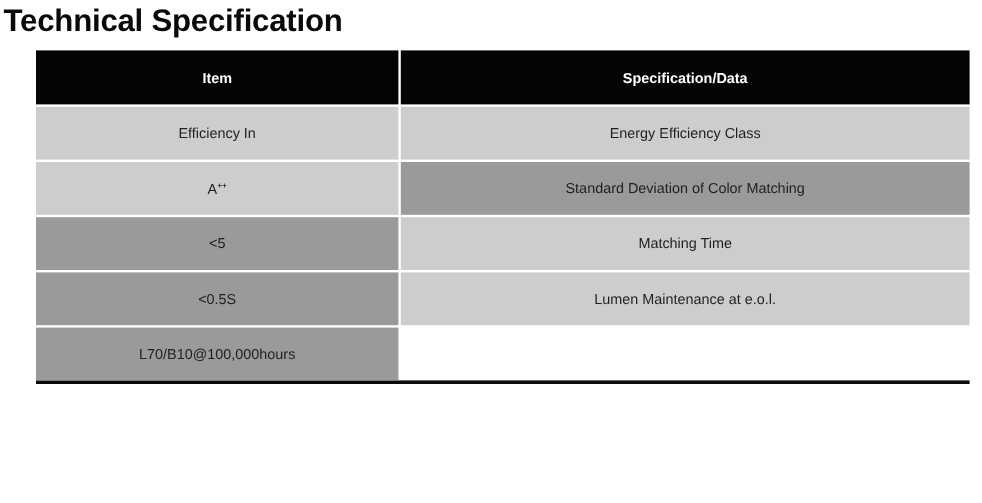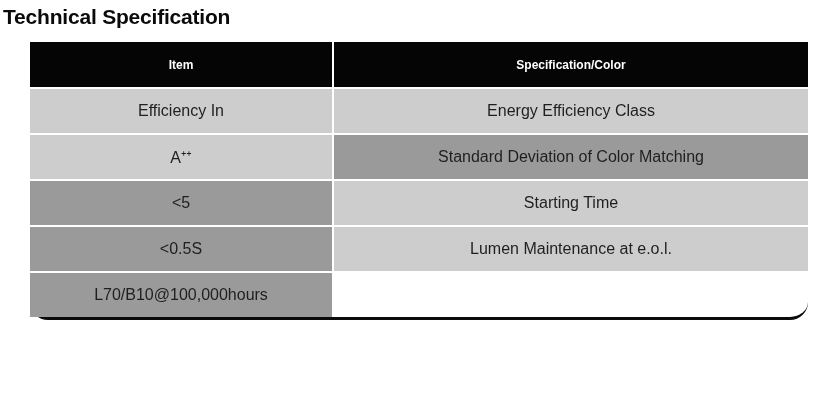"Technical Specification" .page-title { font-size: 21px -> 26px }
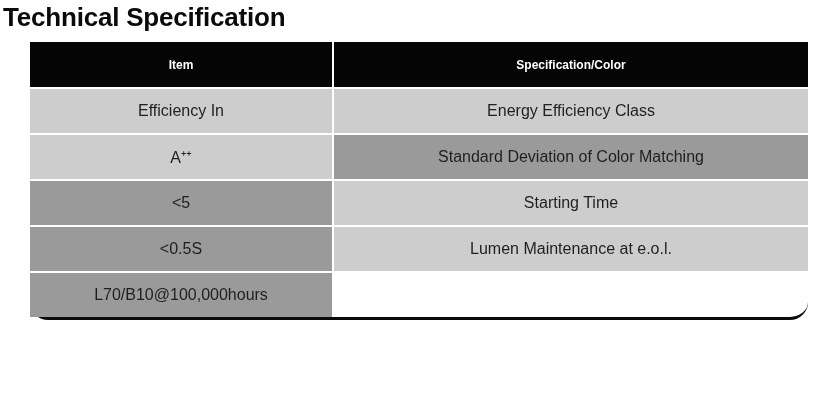"Item" .spec-table { border-radius: 18px -> none }
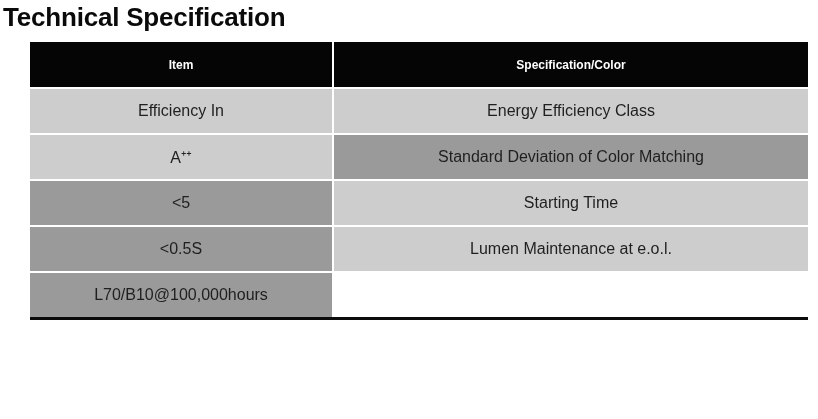"Specification/Color" div.cell { text: Specification/Color -> Specification/Data }
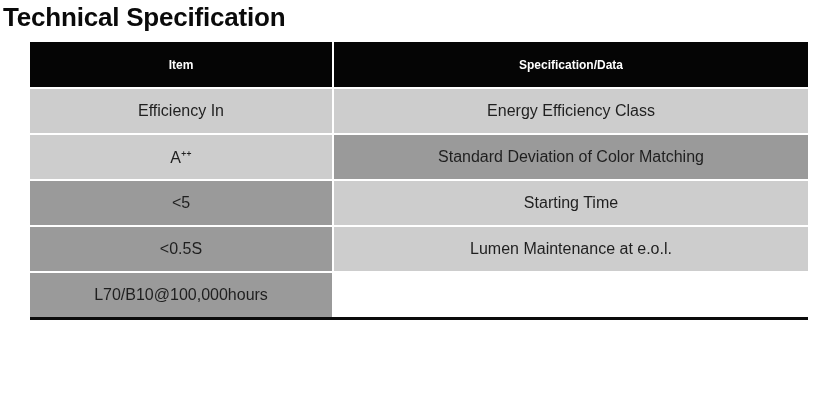"Efficiency In" .cell { font-size: 16px -> 12px }
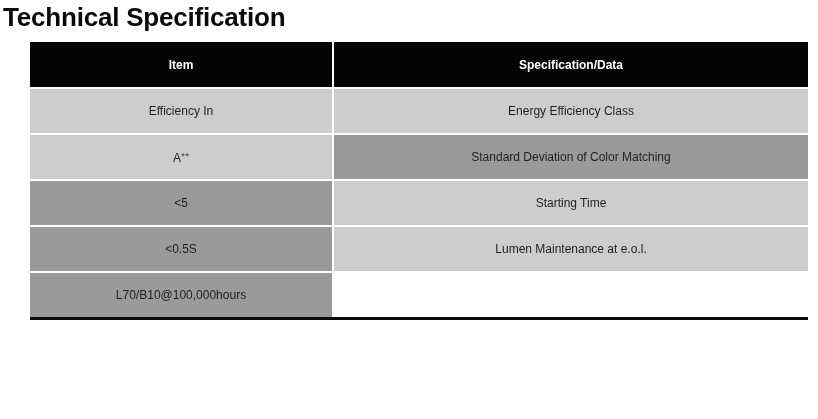"Starting Time" div.cell { text: Starting -> Matching }
